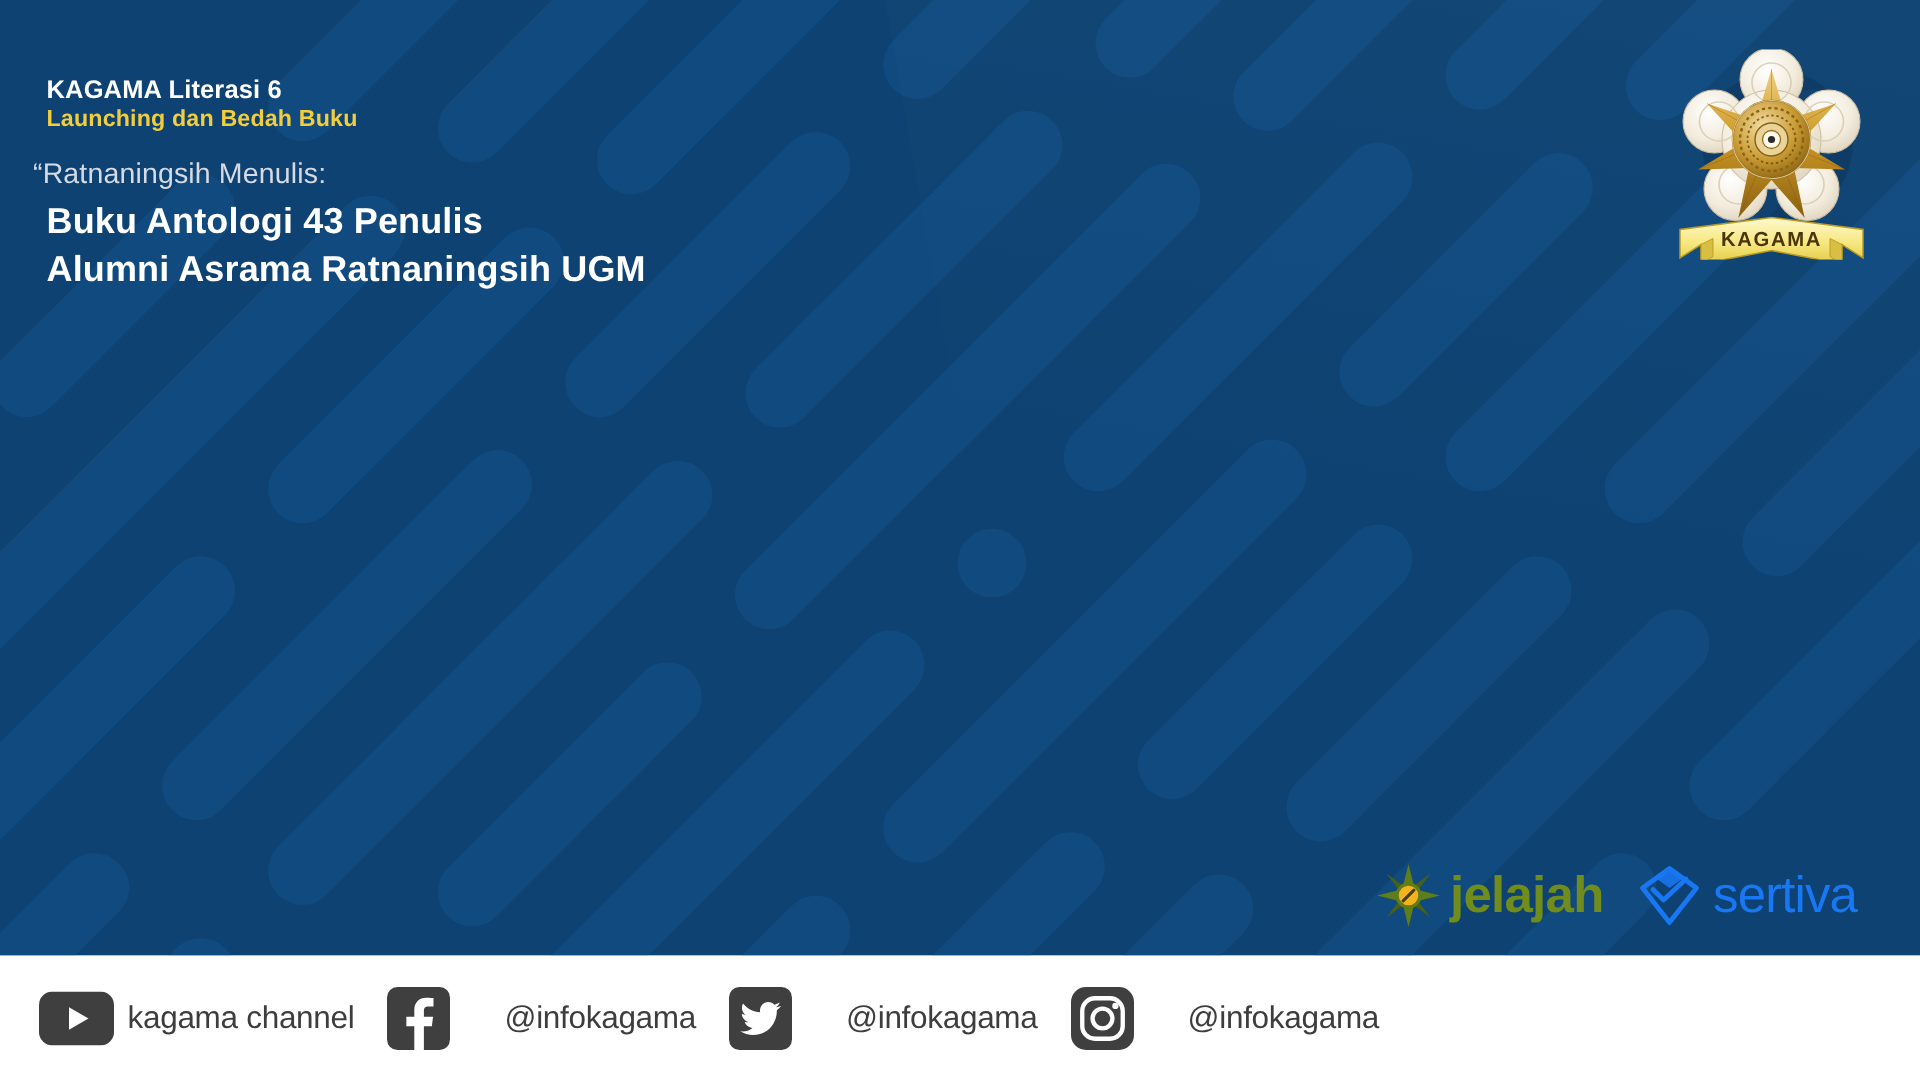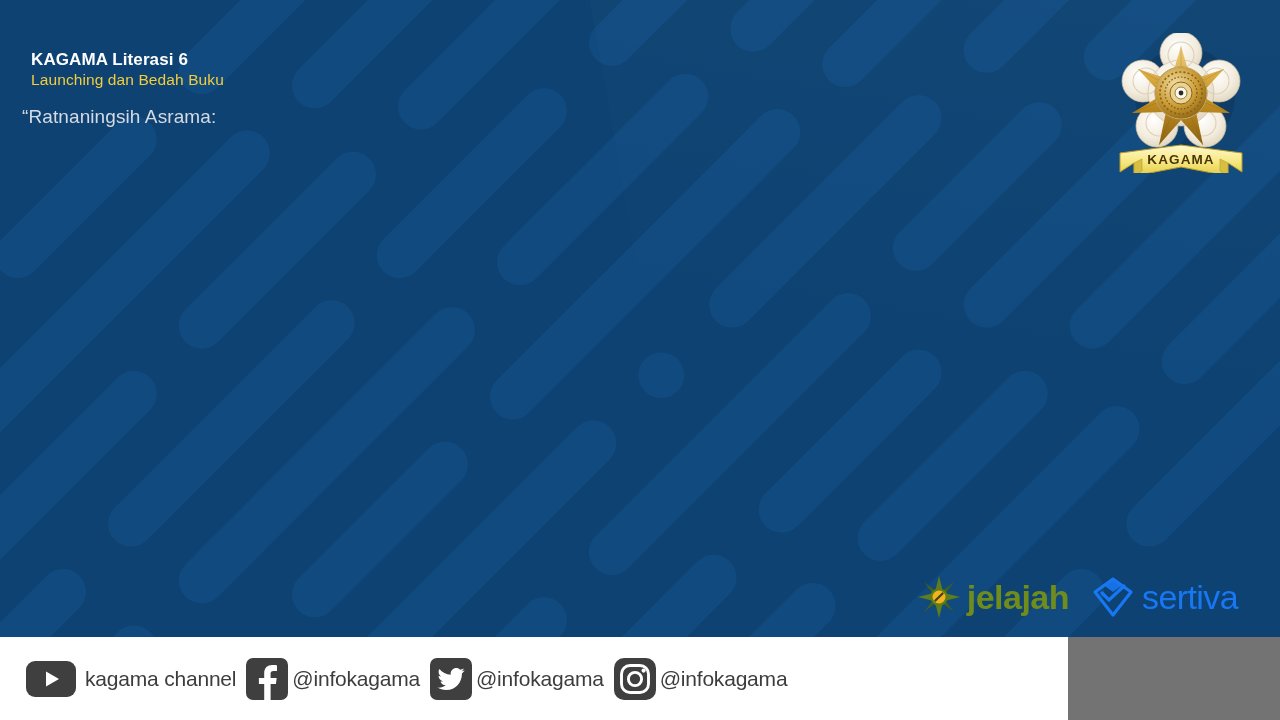"KAGAMA Literasi 6" .slide { background: #737373 -> #fca5a5 }
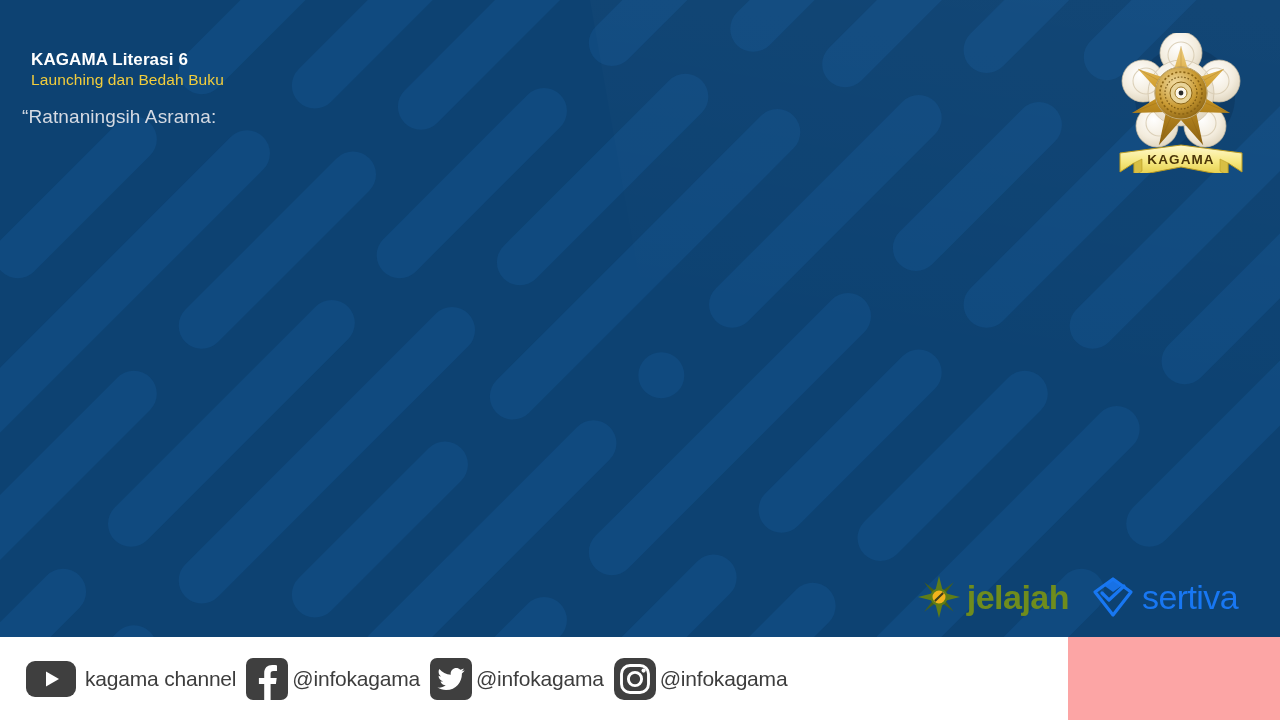"Launching dan Bedah Buku" .subkicker { font-weight: 400 -> 700 }
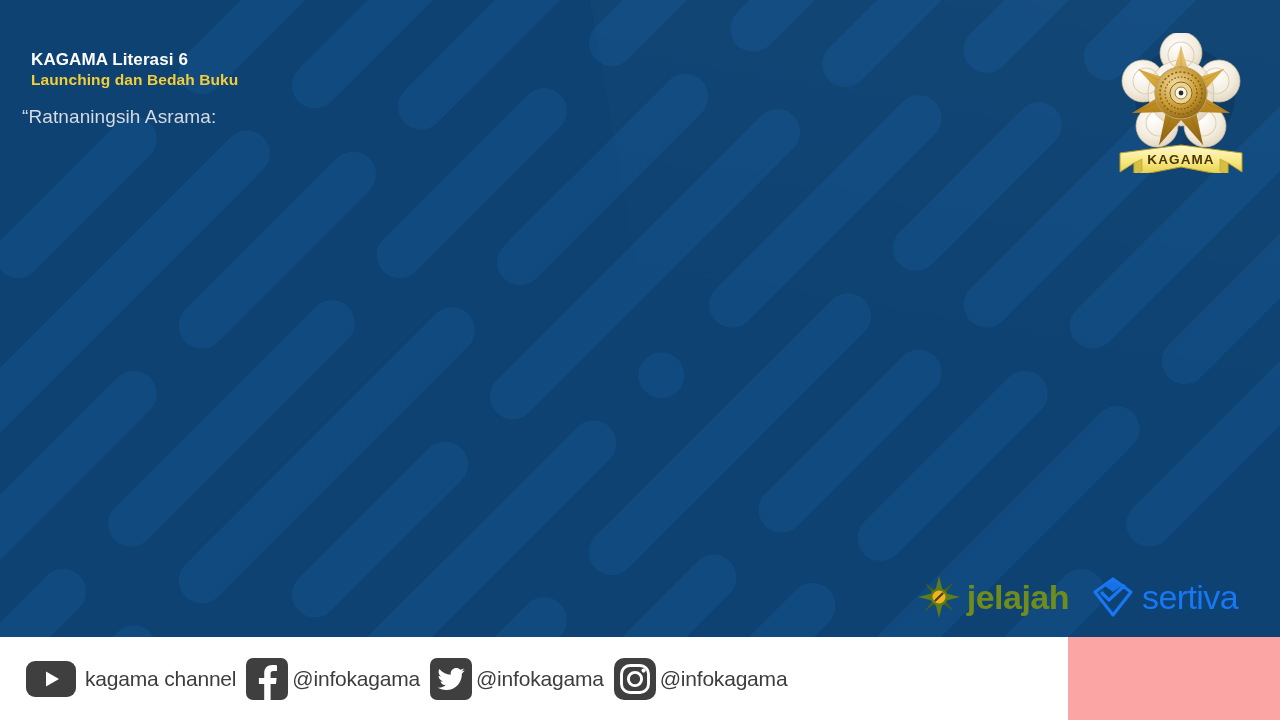"“Ratnaningsih Asrama:" div.quoteline { text: Asrama -> Menulis }
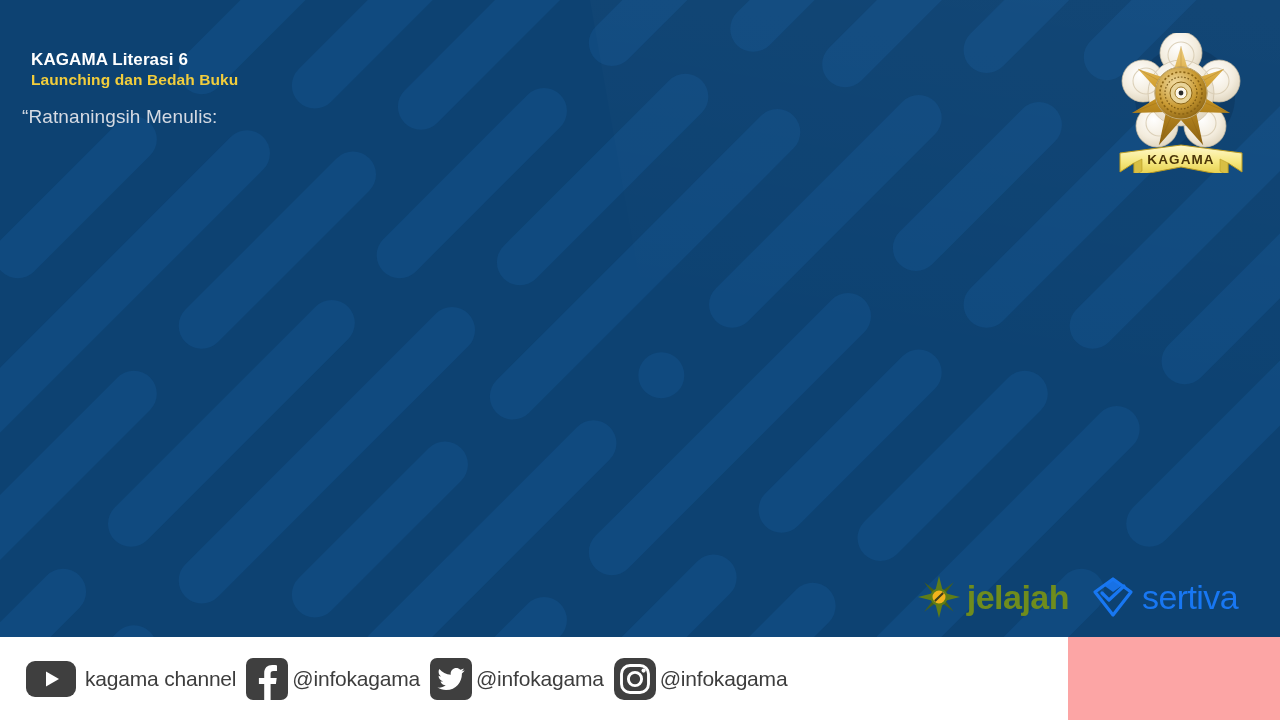"Buku Antologi 43 Penulis" div.booktitle { html: none -> <div>Buku Antologi 43 Penulis</div> }
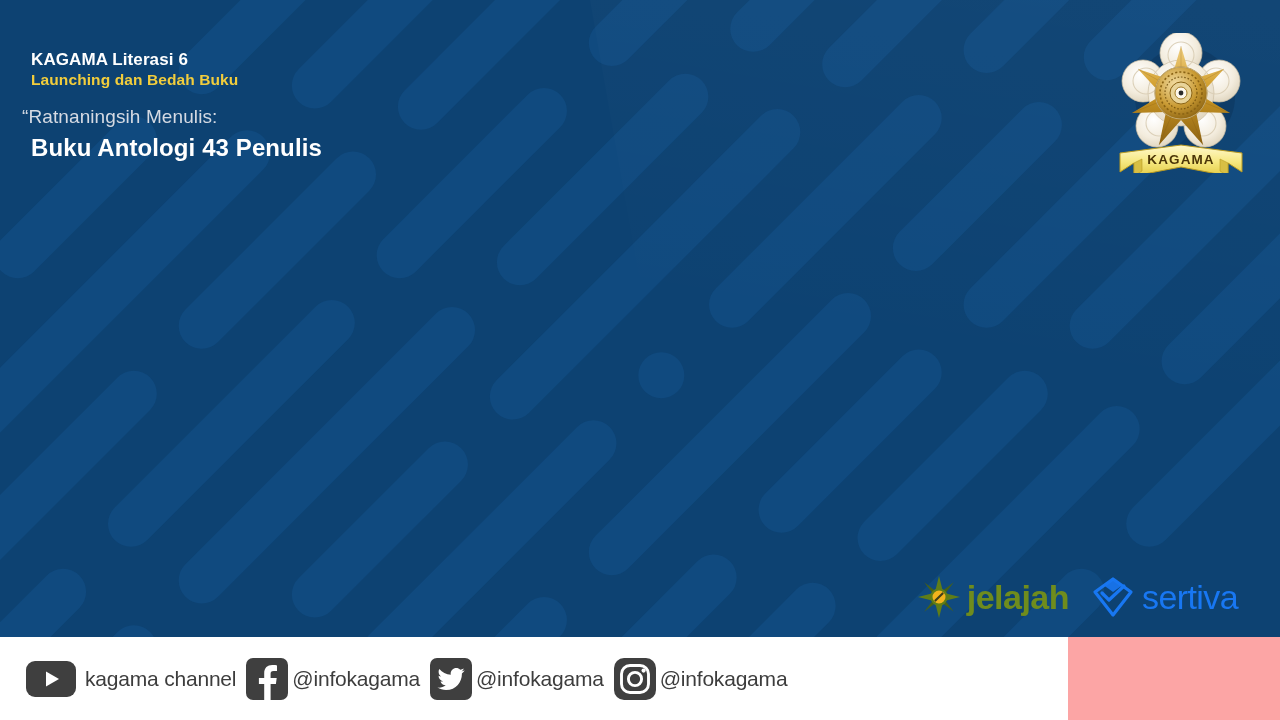"Alumni Asrama Ratnaningsih UGM" div.booktitle { html: none -> <div>Alumni Asrama Ratnaningsih UGM</div> }
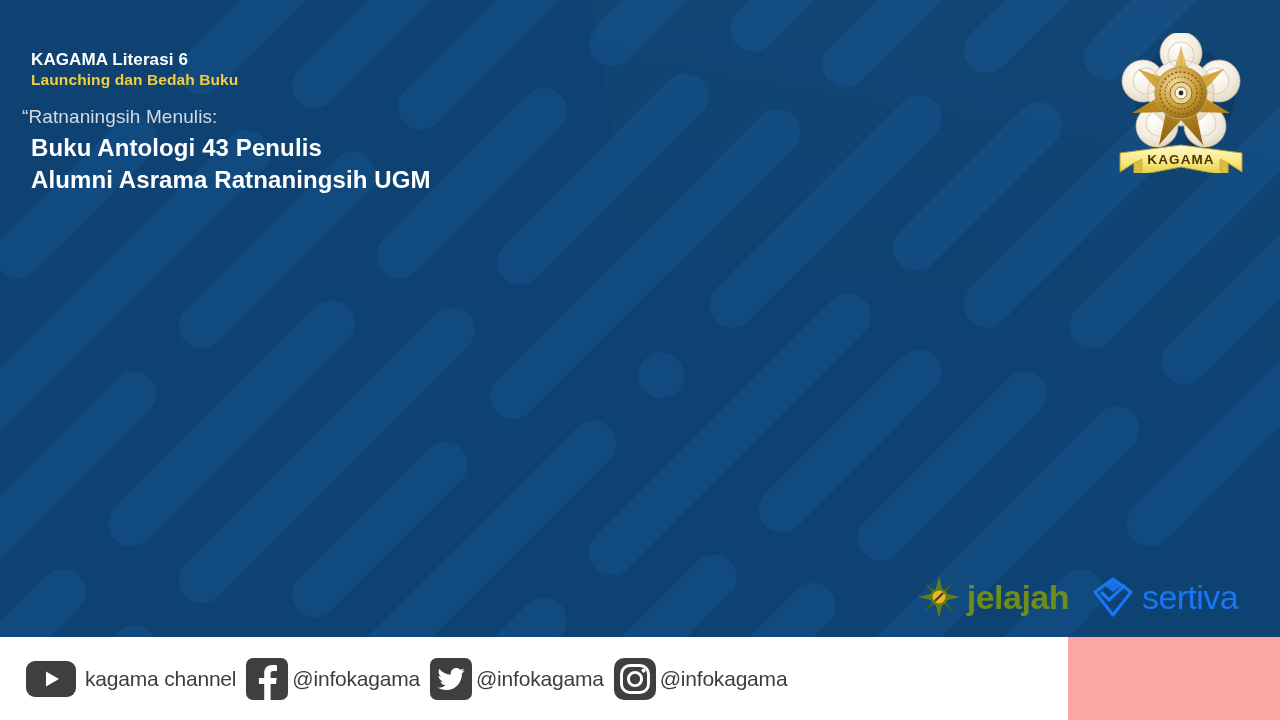"kagama channel" .footer { width: 1068px -> 1280px }
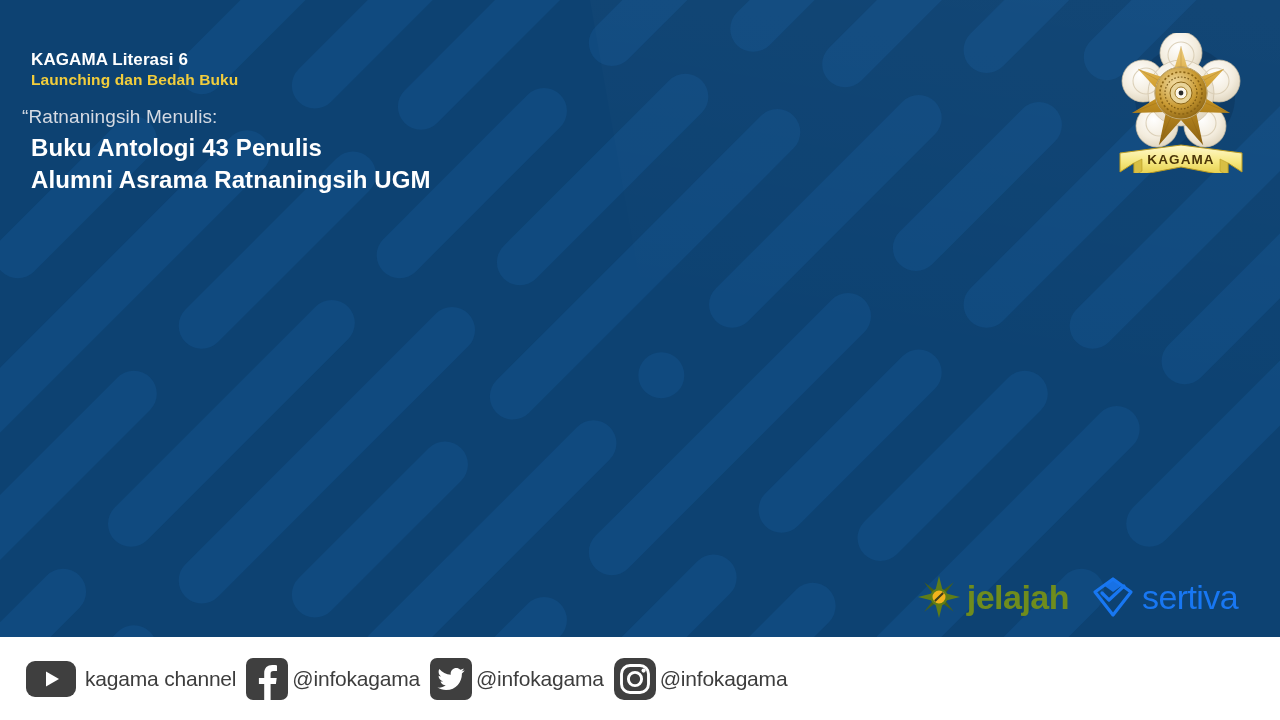"@infokagama" .fitem + .fitem { gap: none -> 32px; margin-left: 10px -> 22px }
